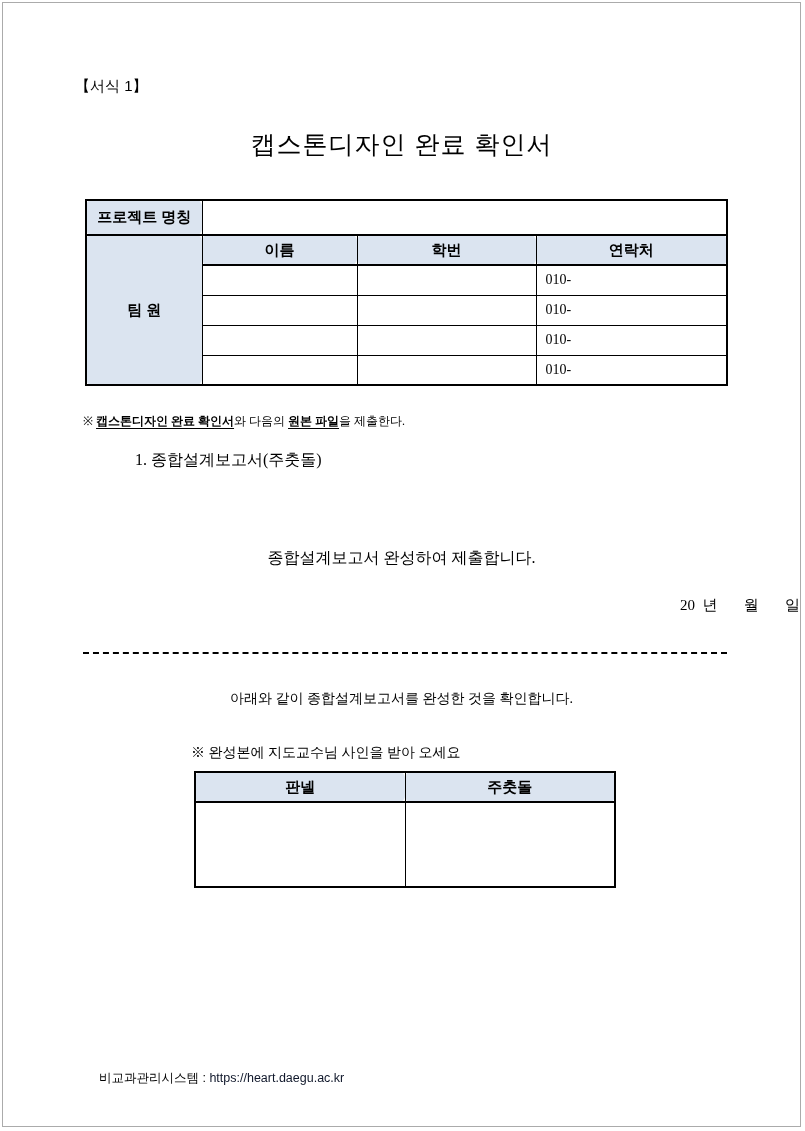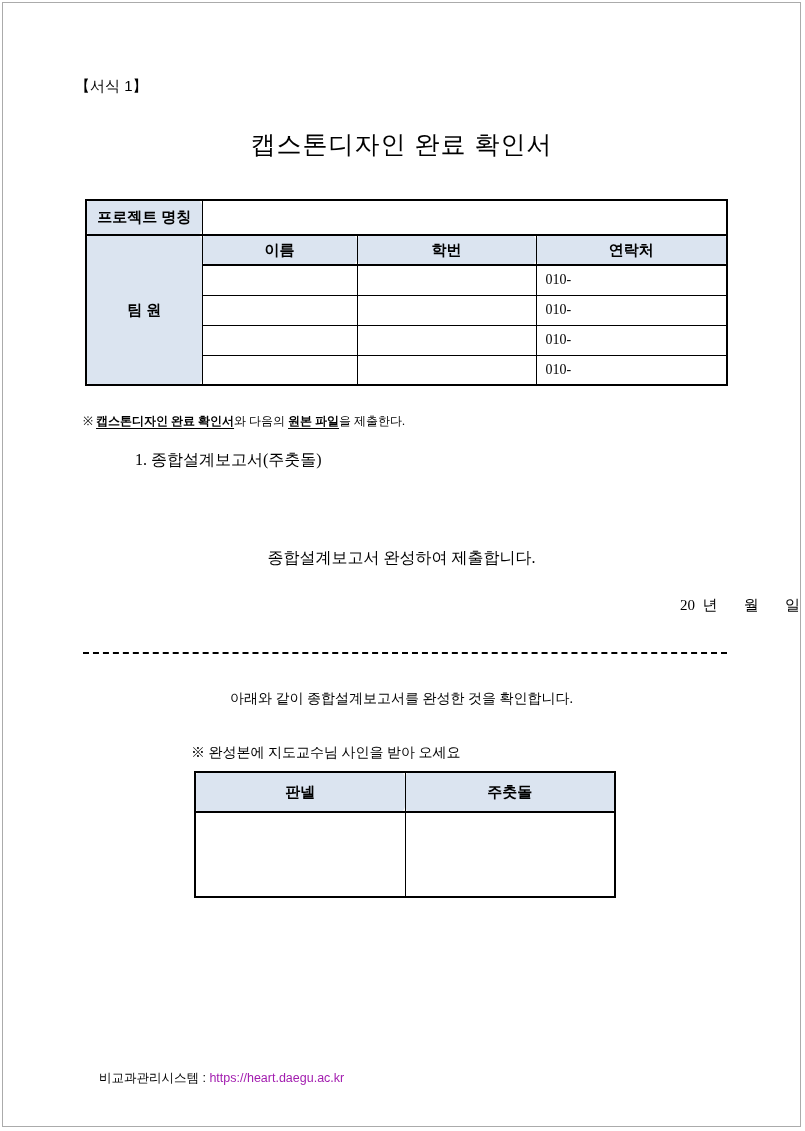"판넬" tr.thick { height: 40px -> 30px }
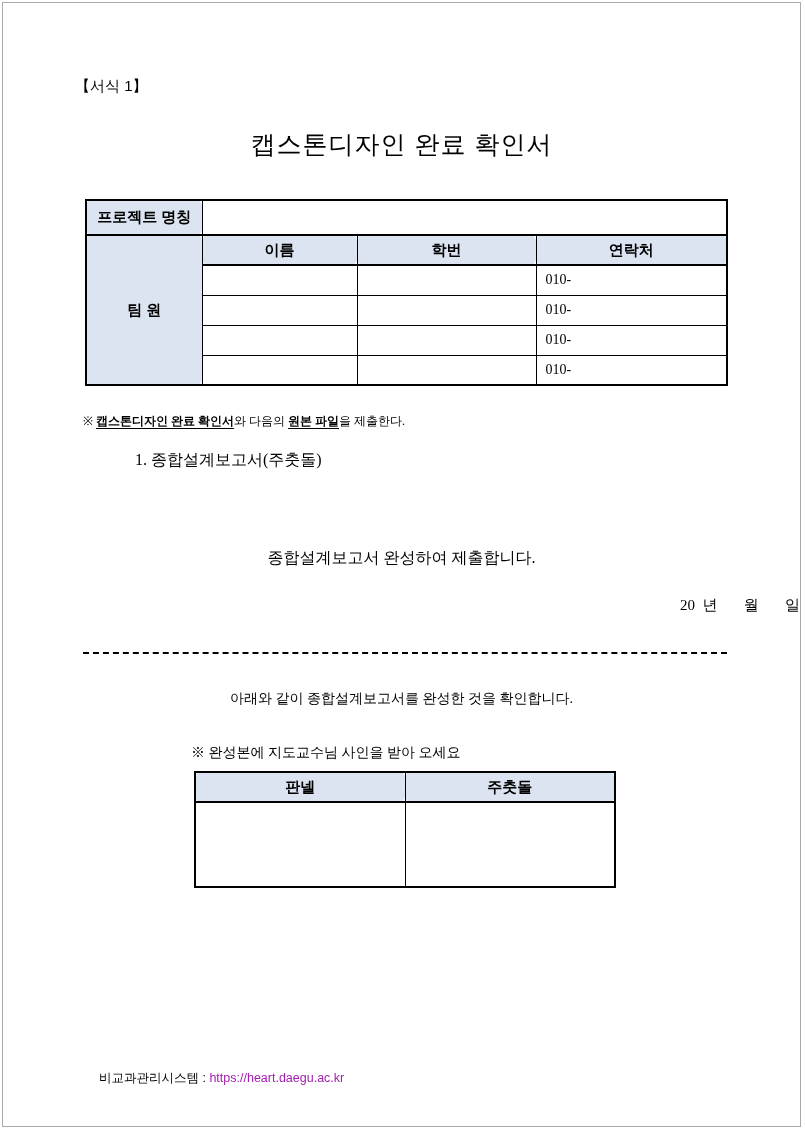"https://heart.daegu.ac.kr" .url { color: #a21caf -> #0f172a }
